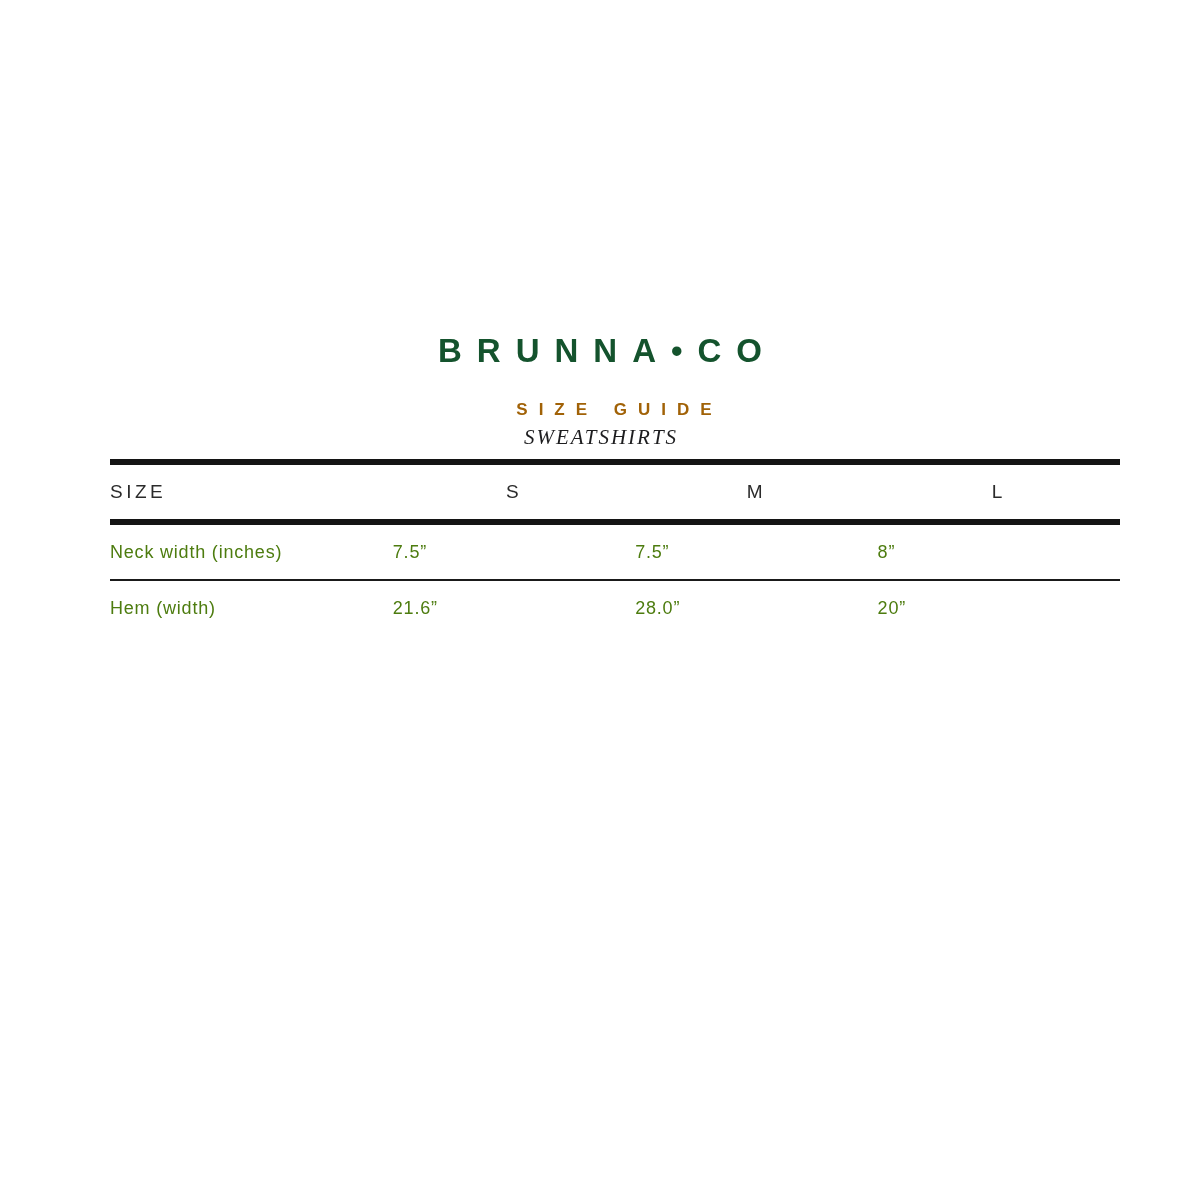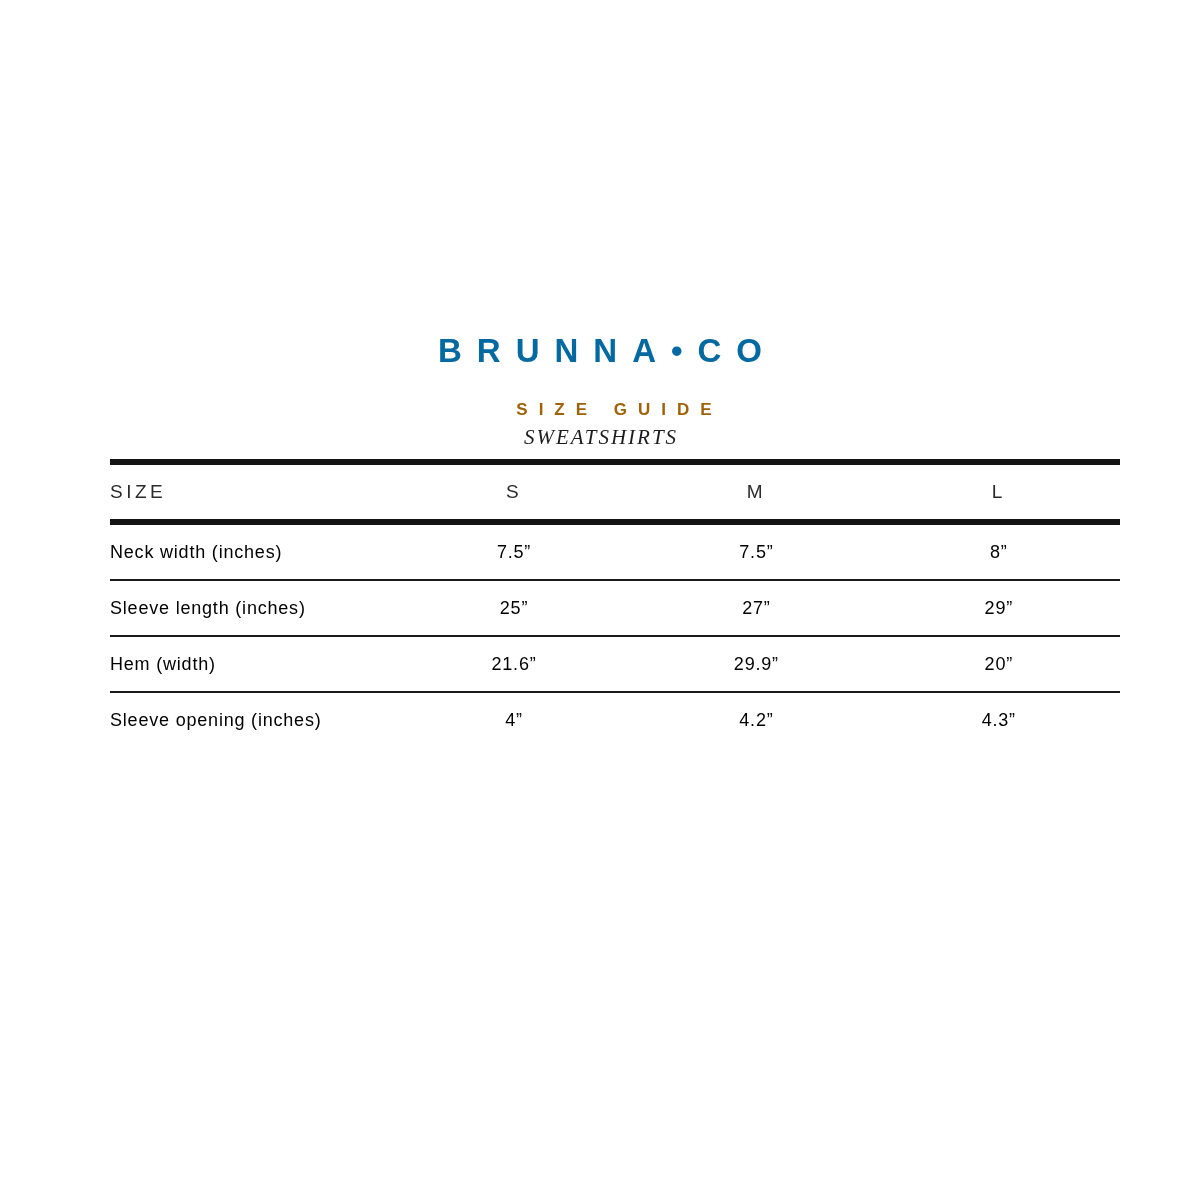"BRUNNA•CO" .logo { color: #0369a1 -> #14532d }
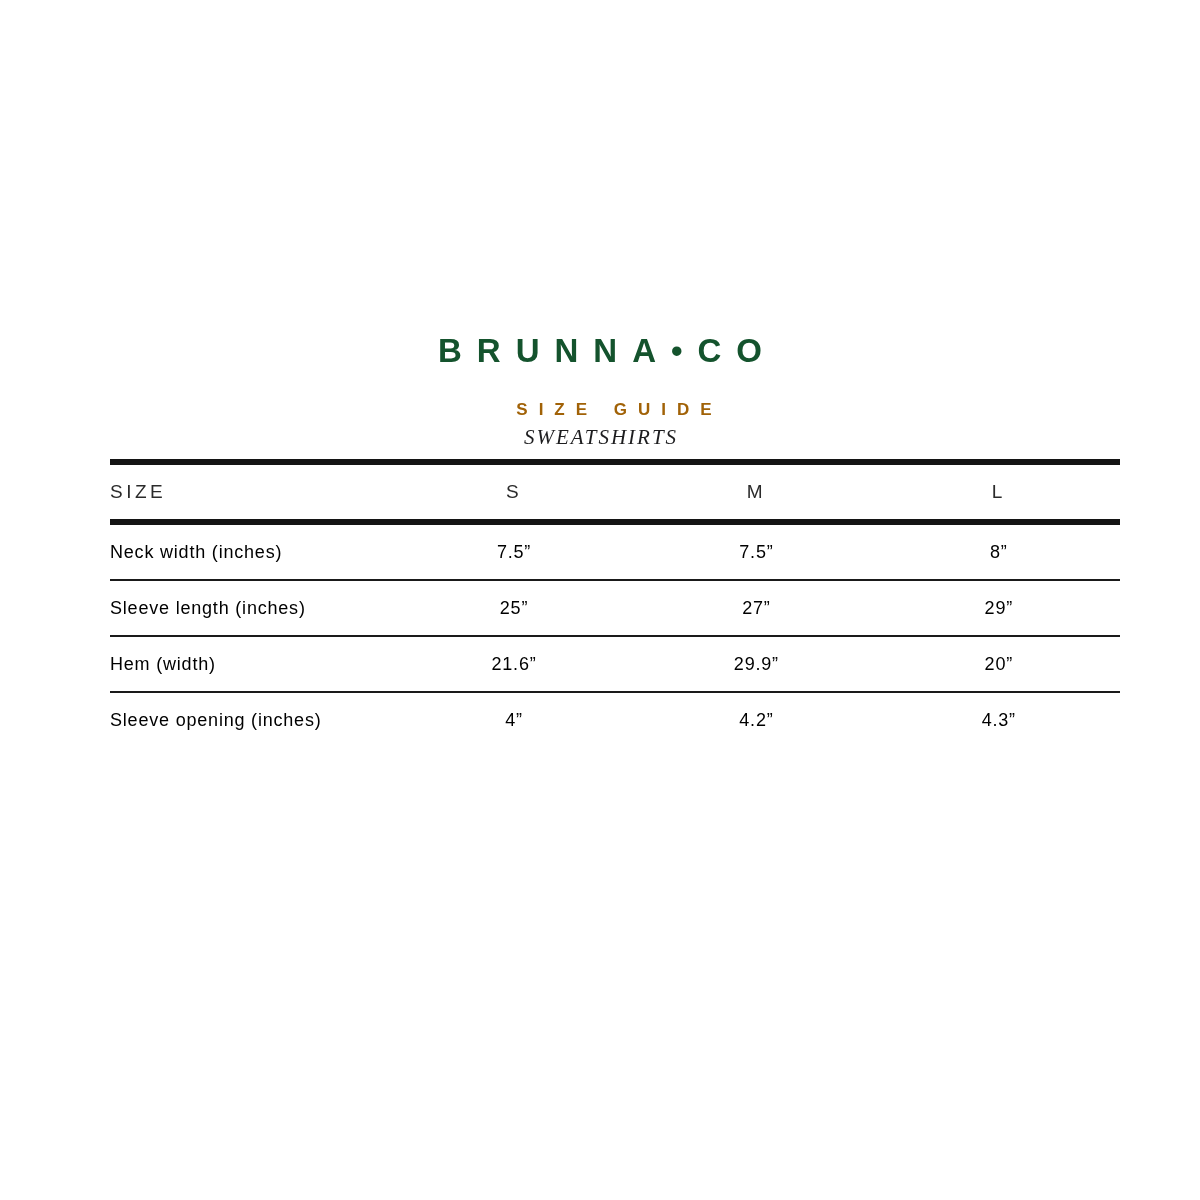"Neck width (inches)" table.size-table td { color: #000000 -> #4d7c0f }
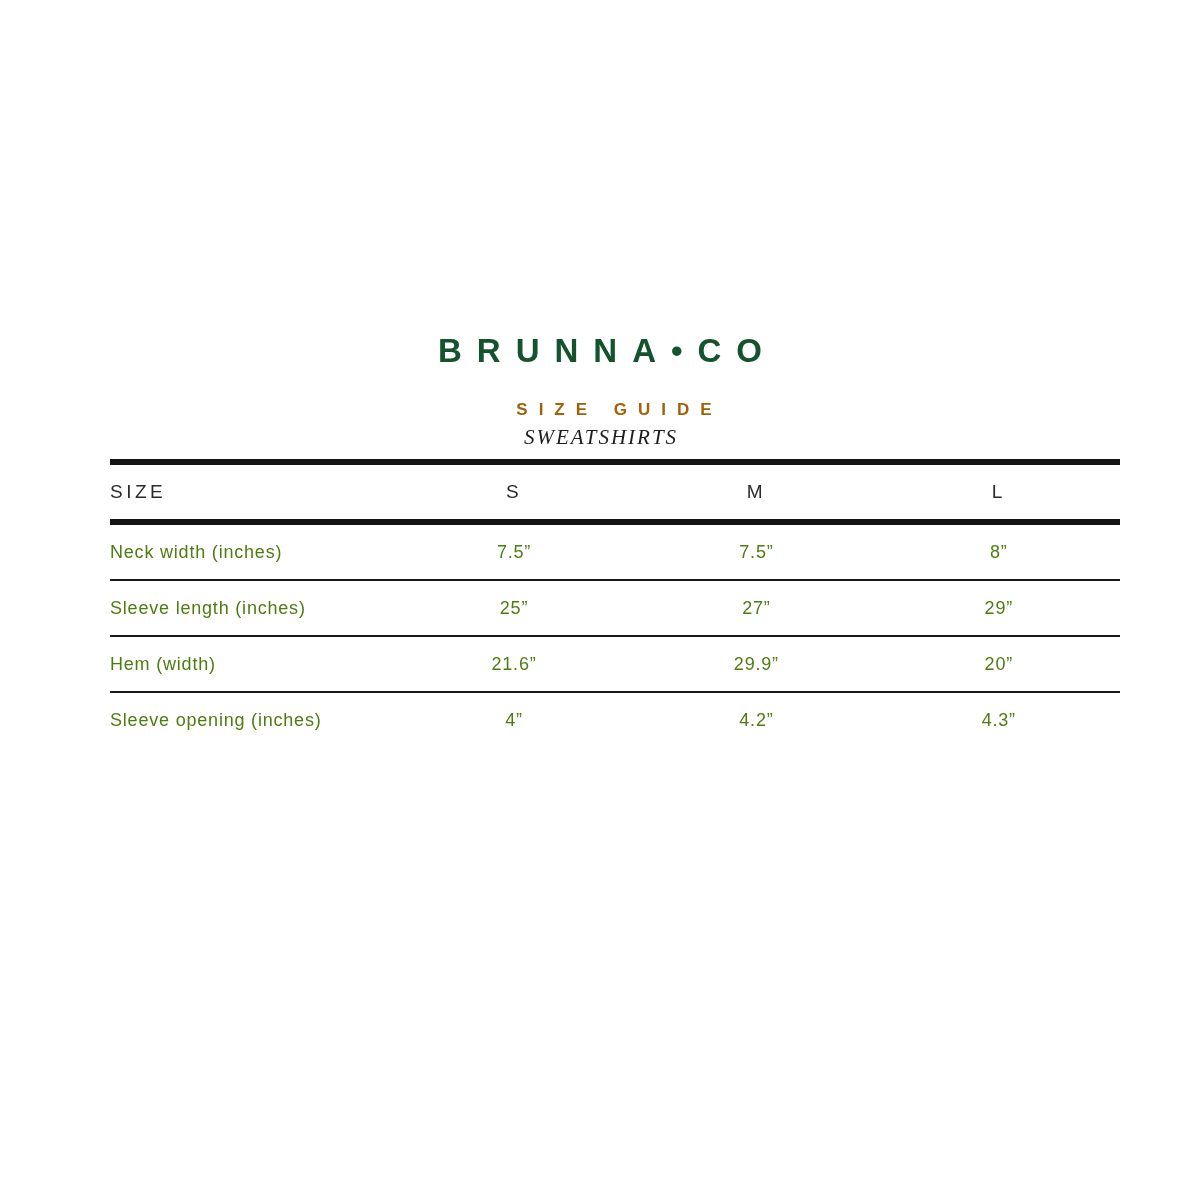"7.5”" table.size-table td.value-cell { text-align: center -> none }
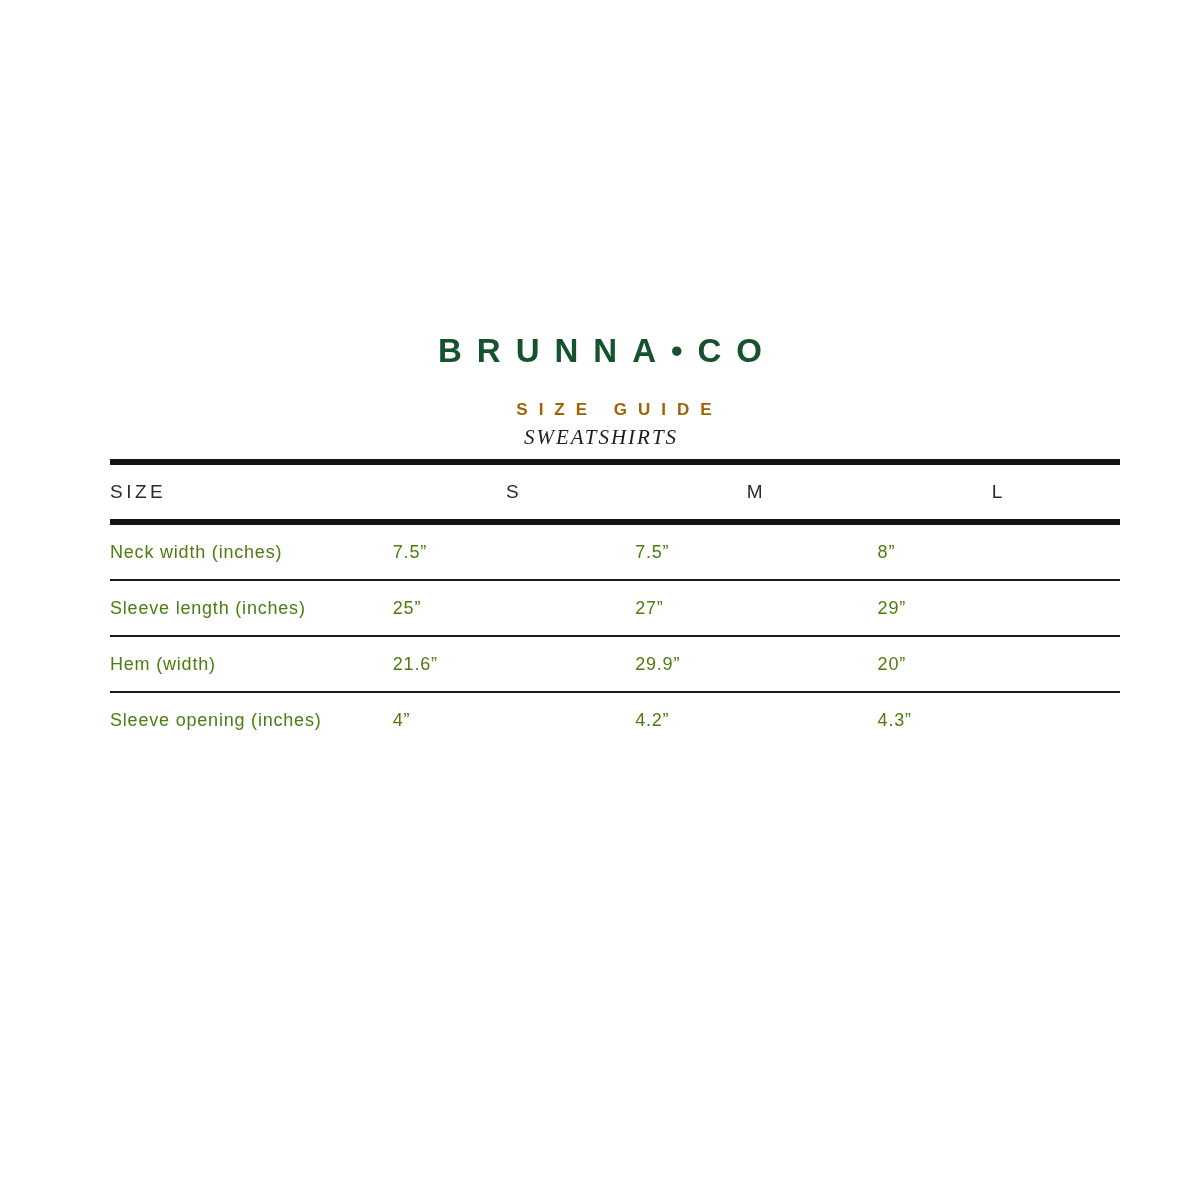"Sleeve length (inches)" tr { html: <tr> <td>Sleeve length (inches)</td> <td>25”</td> <td>27”</td> <td>29”</td> </tr> -> none }
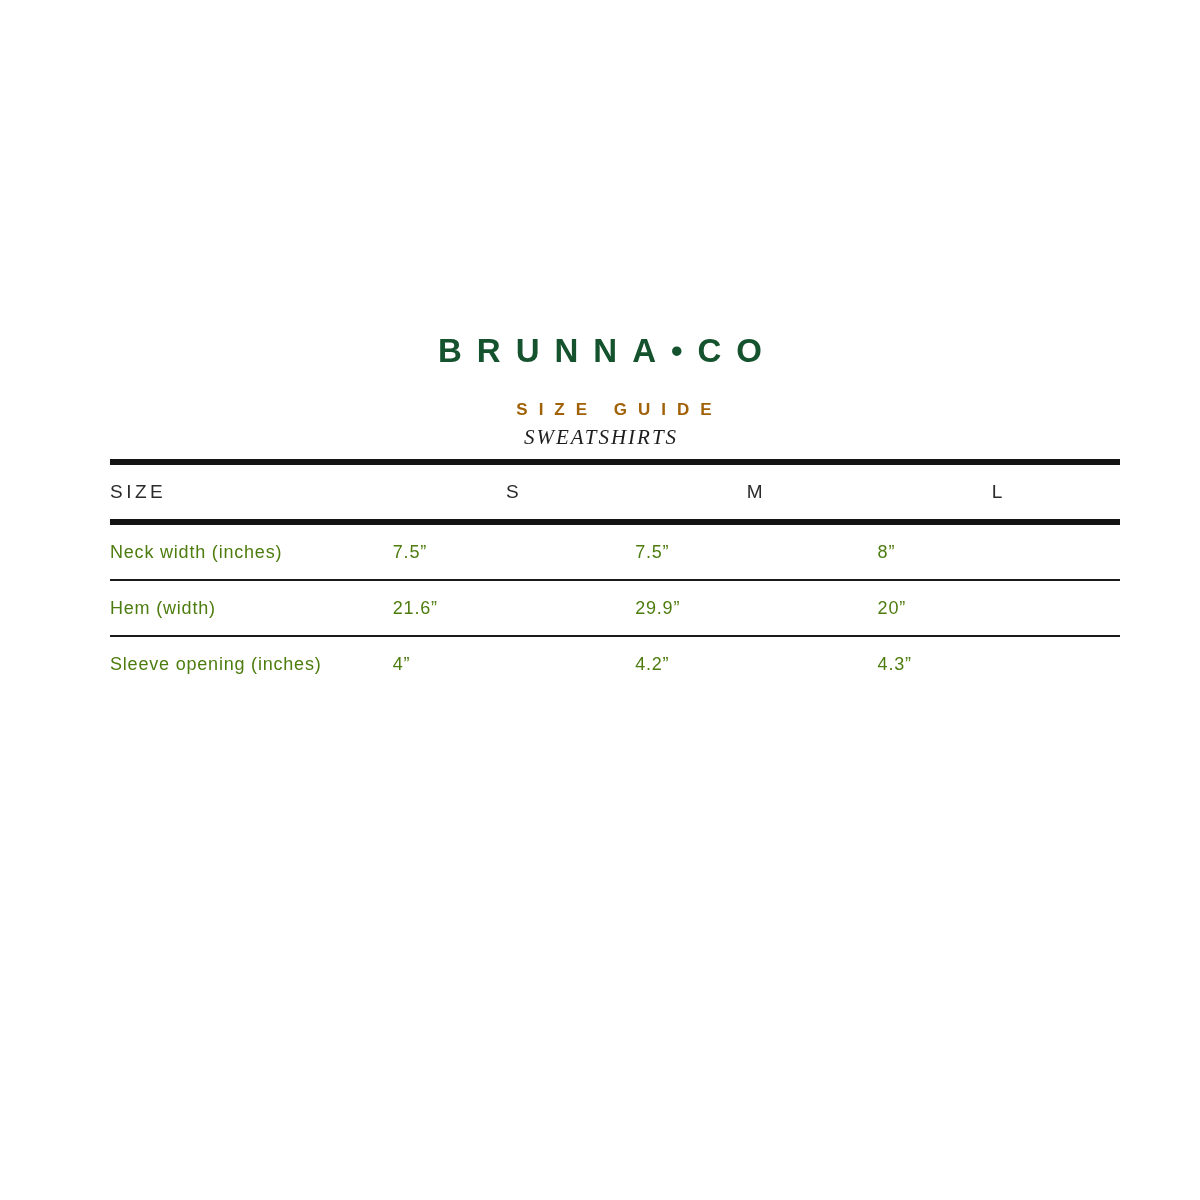"29.9”" td.value-cell { text: 29.9 -> 28.0 }
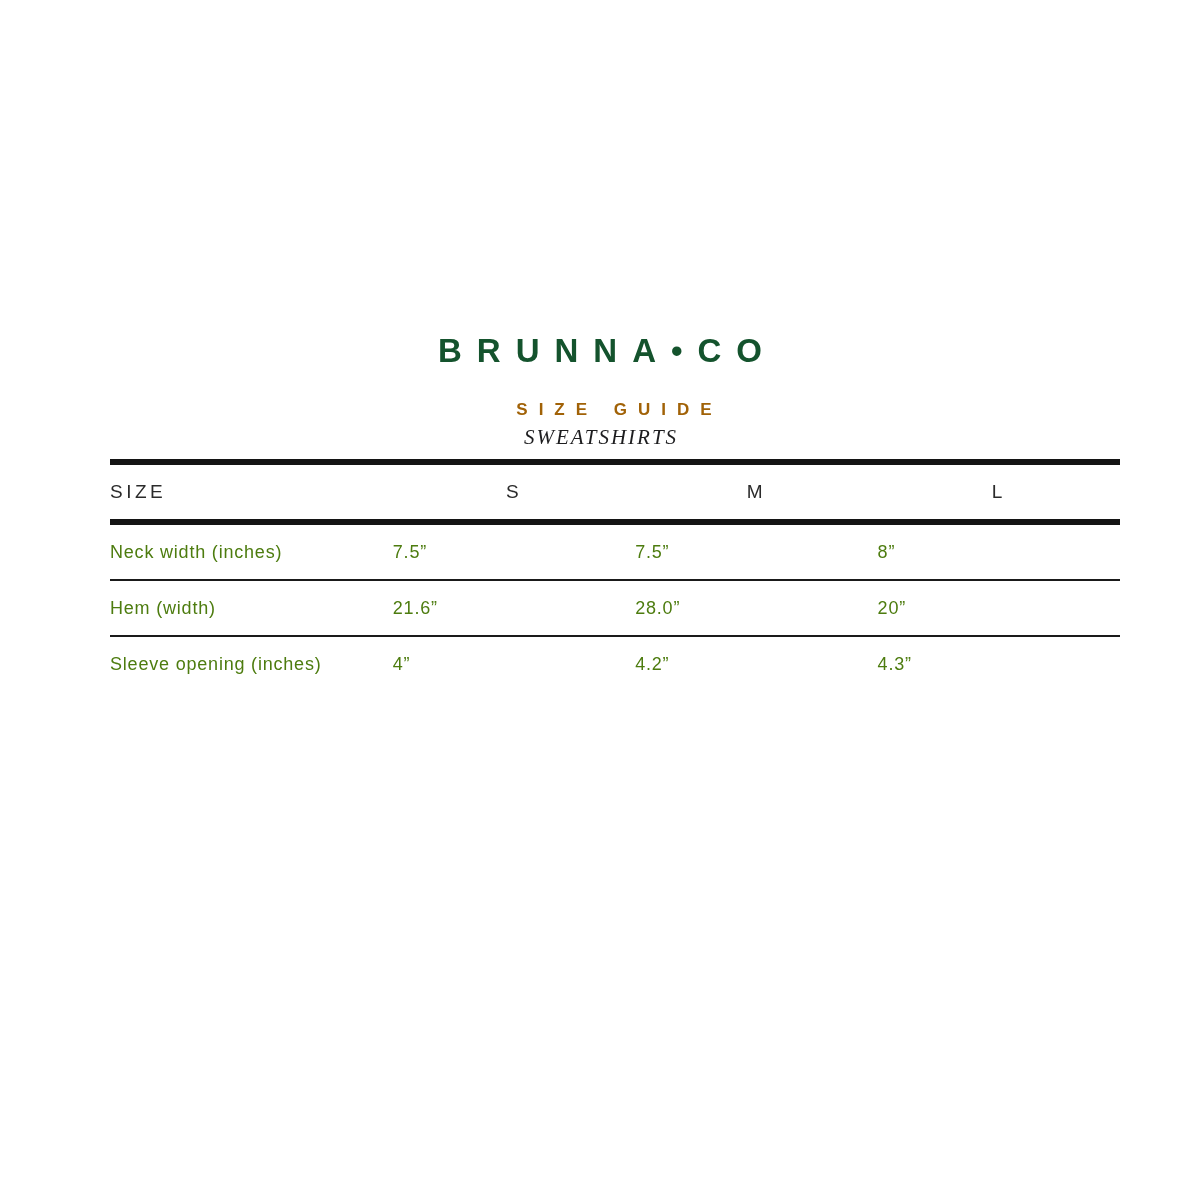"Sleeve opening (inches)" tr { html: <tr> <td>Sleeve opening (inches)</td> <td>4”</td> <td>4.2”</td> <td>4.3”</td> </tr> -> none }
